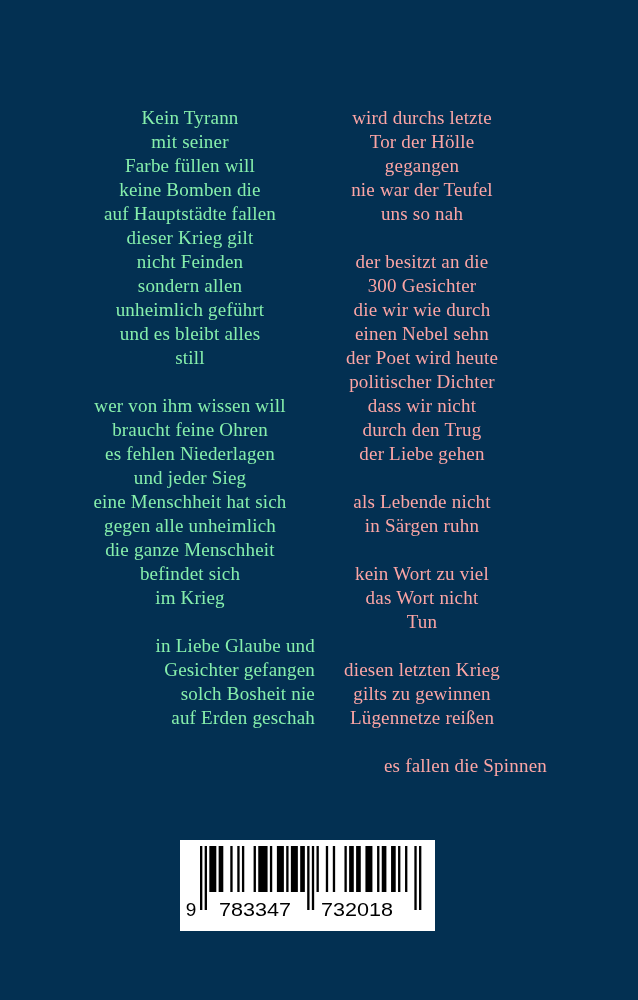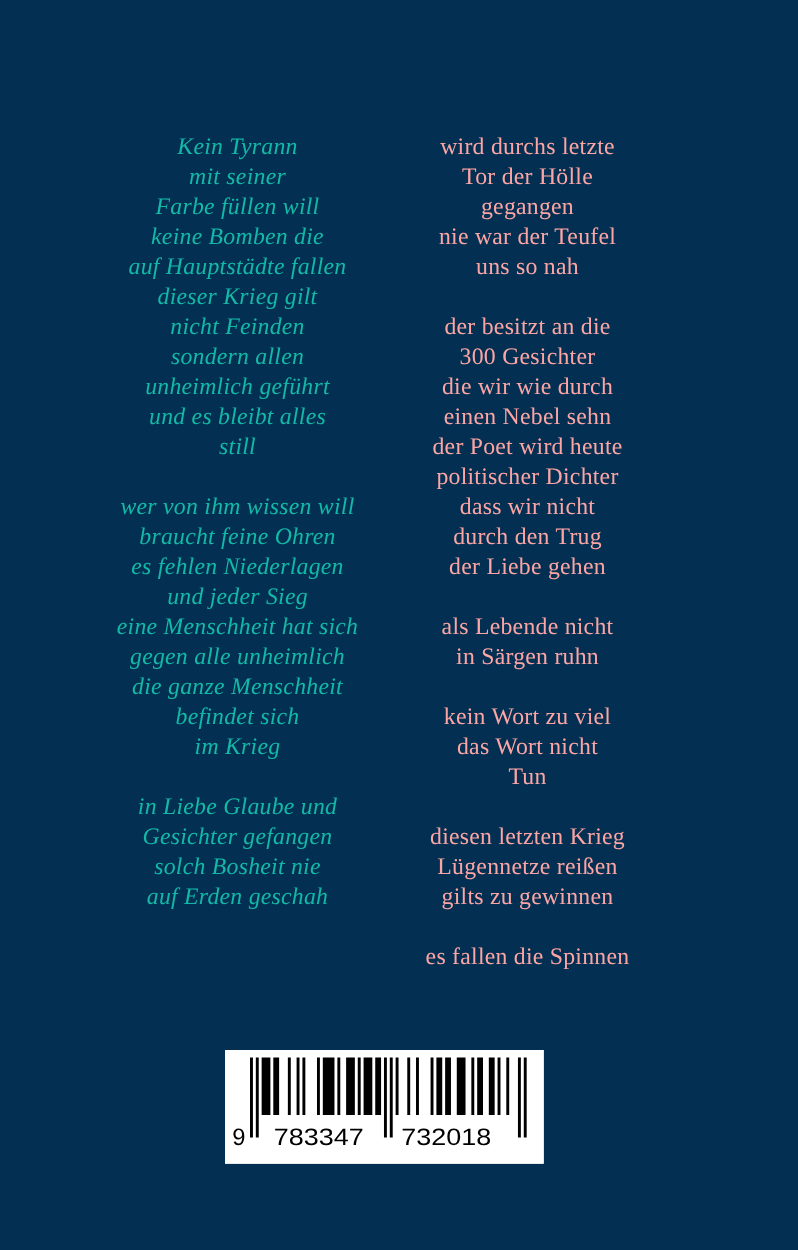"Kein Tyrann" div.poem-col { color: #14b8a6 -> #86efac; font-style: italic -> none }
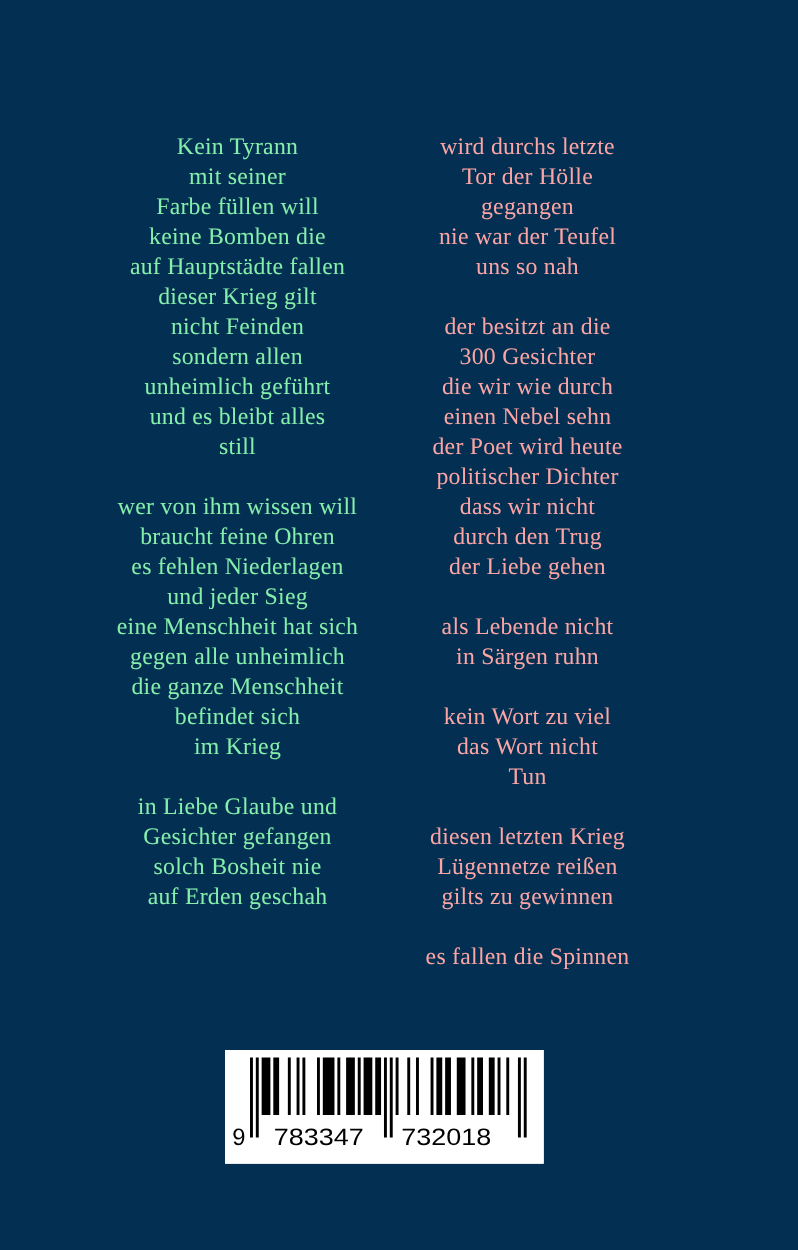"in Liebe Glaube und" .stanza:last-child { text-align: none -> right }
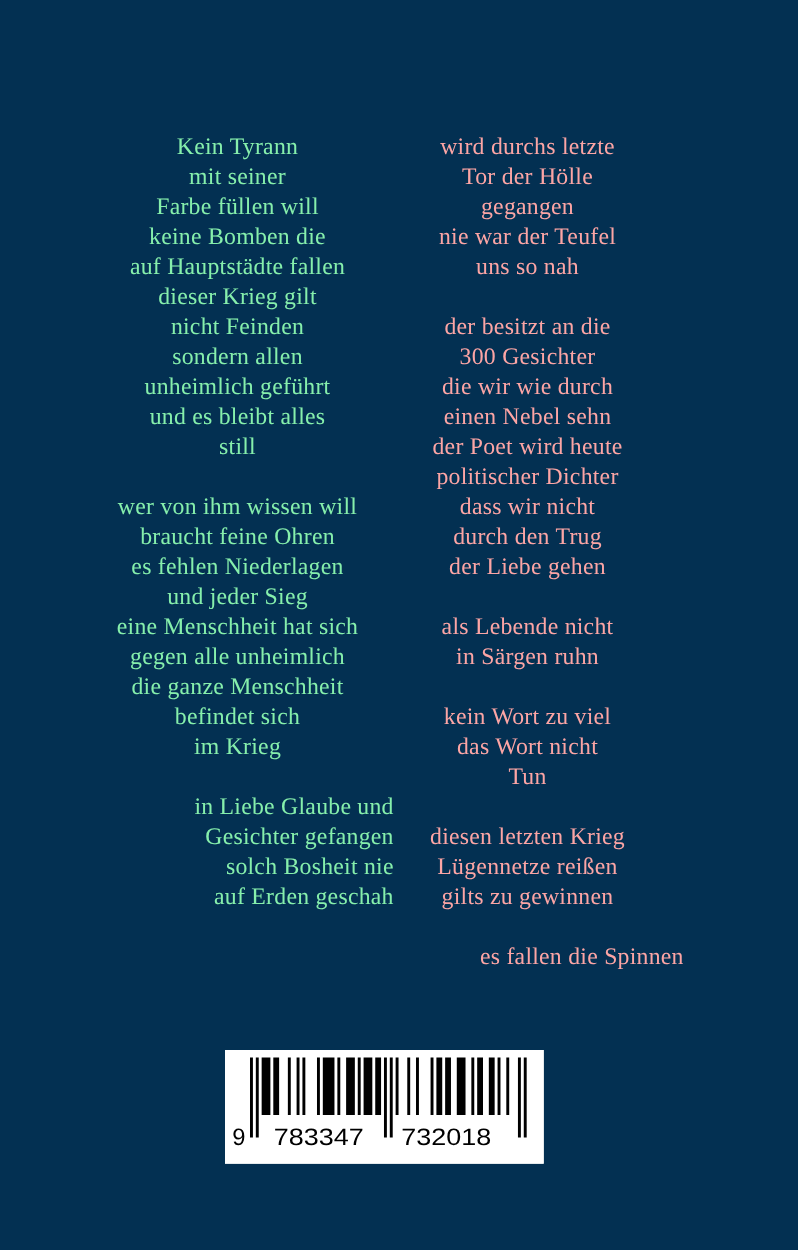"Lügennetze reißen" div.poem-line { order: before "gilts zu gewinnen" -> after "gilts zu gewinnen" }
